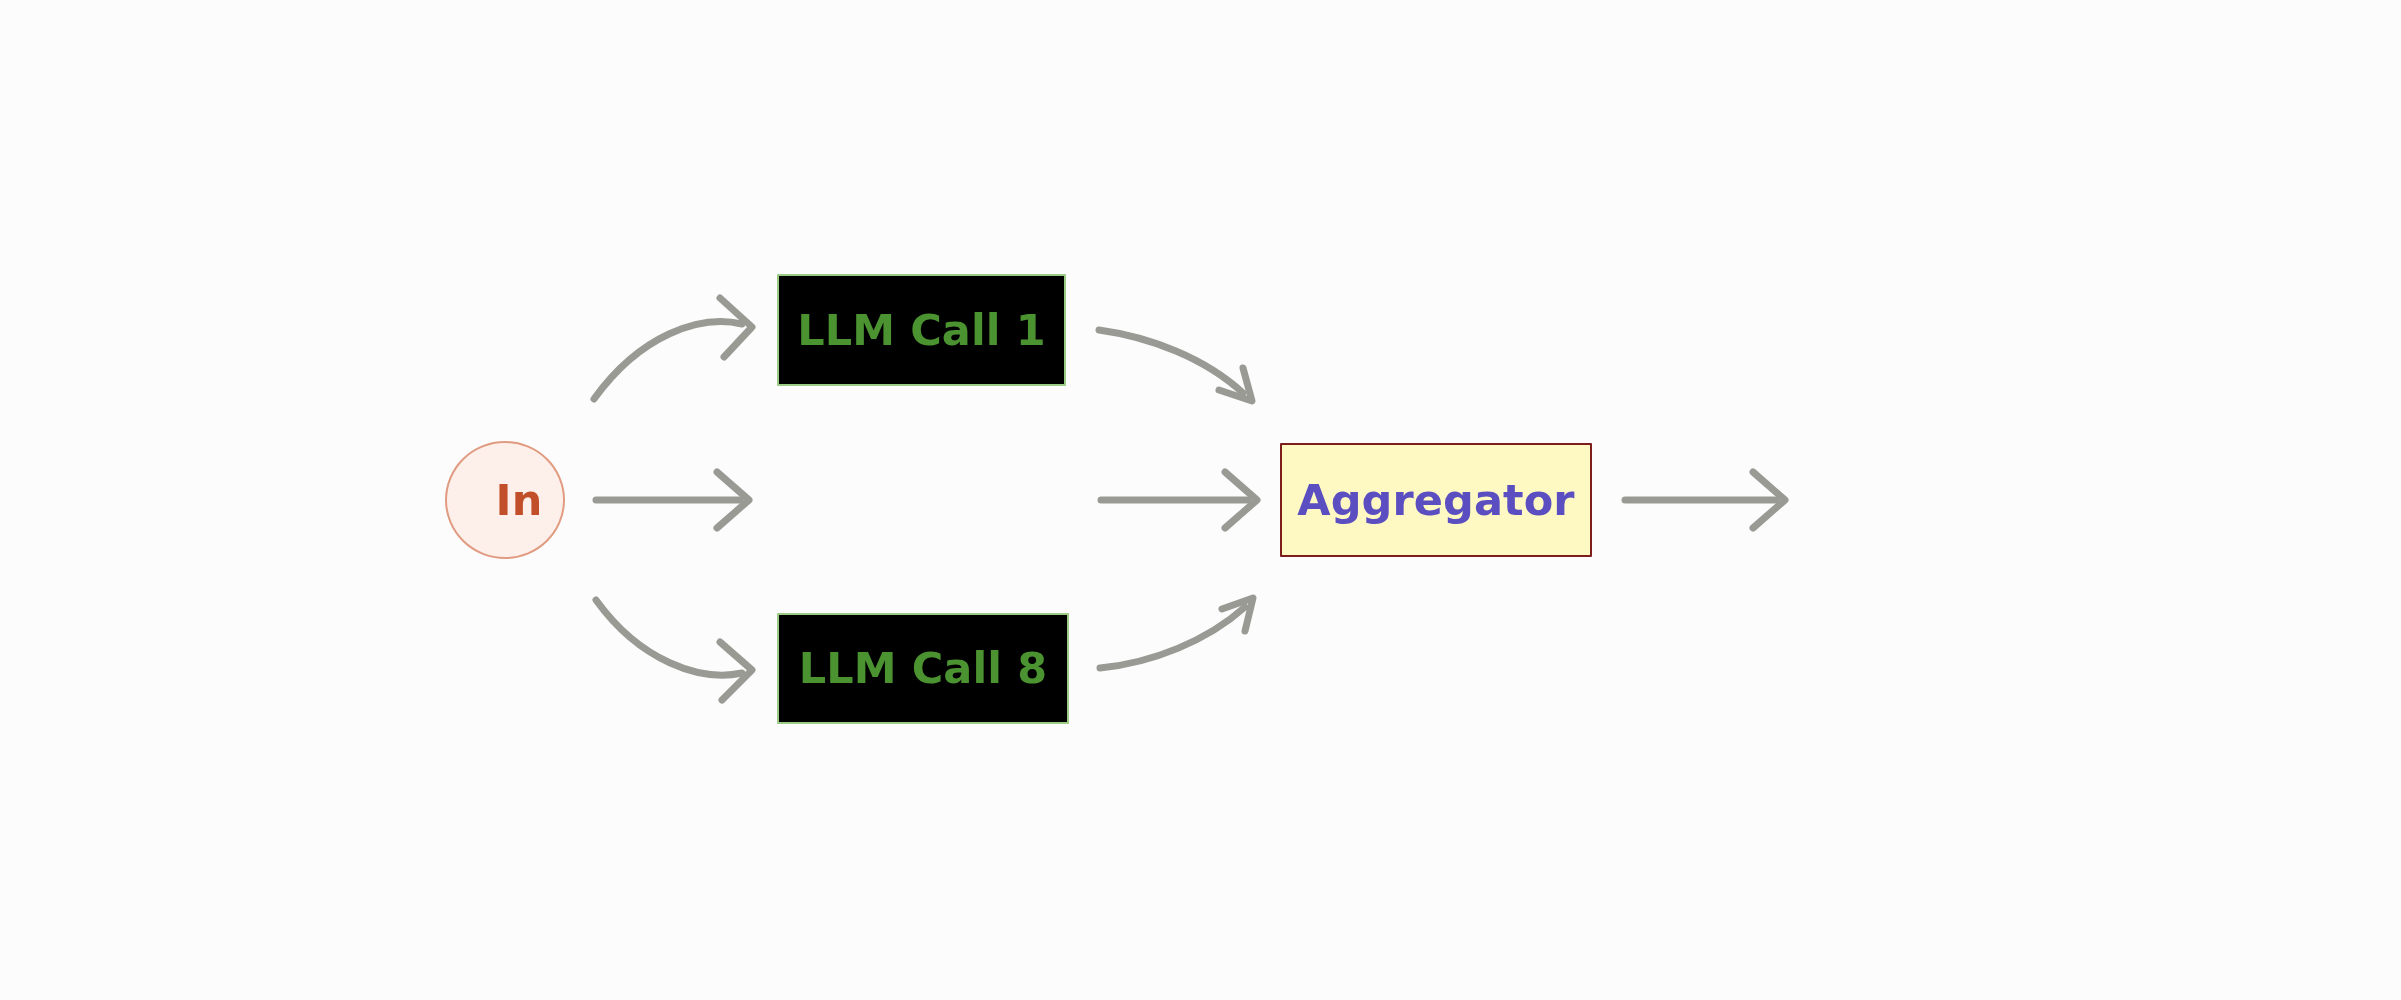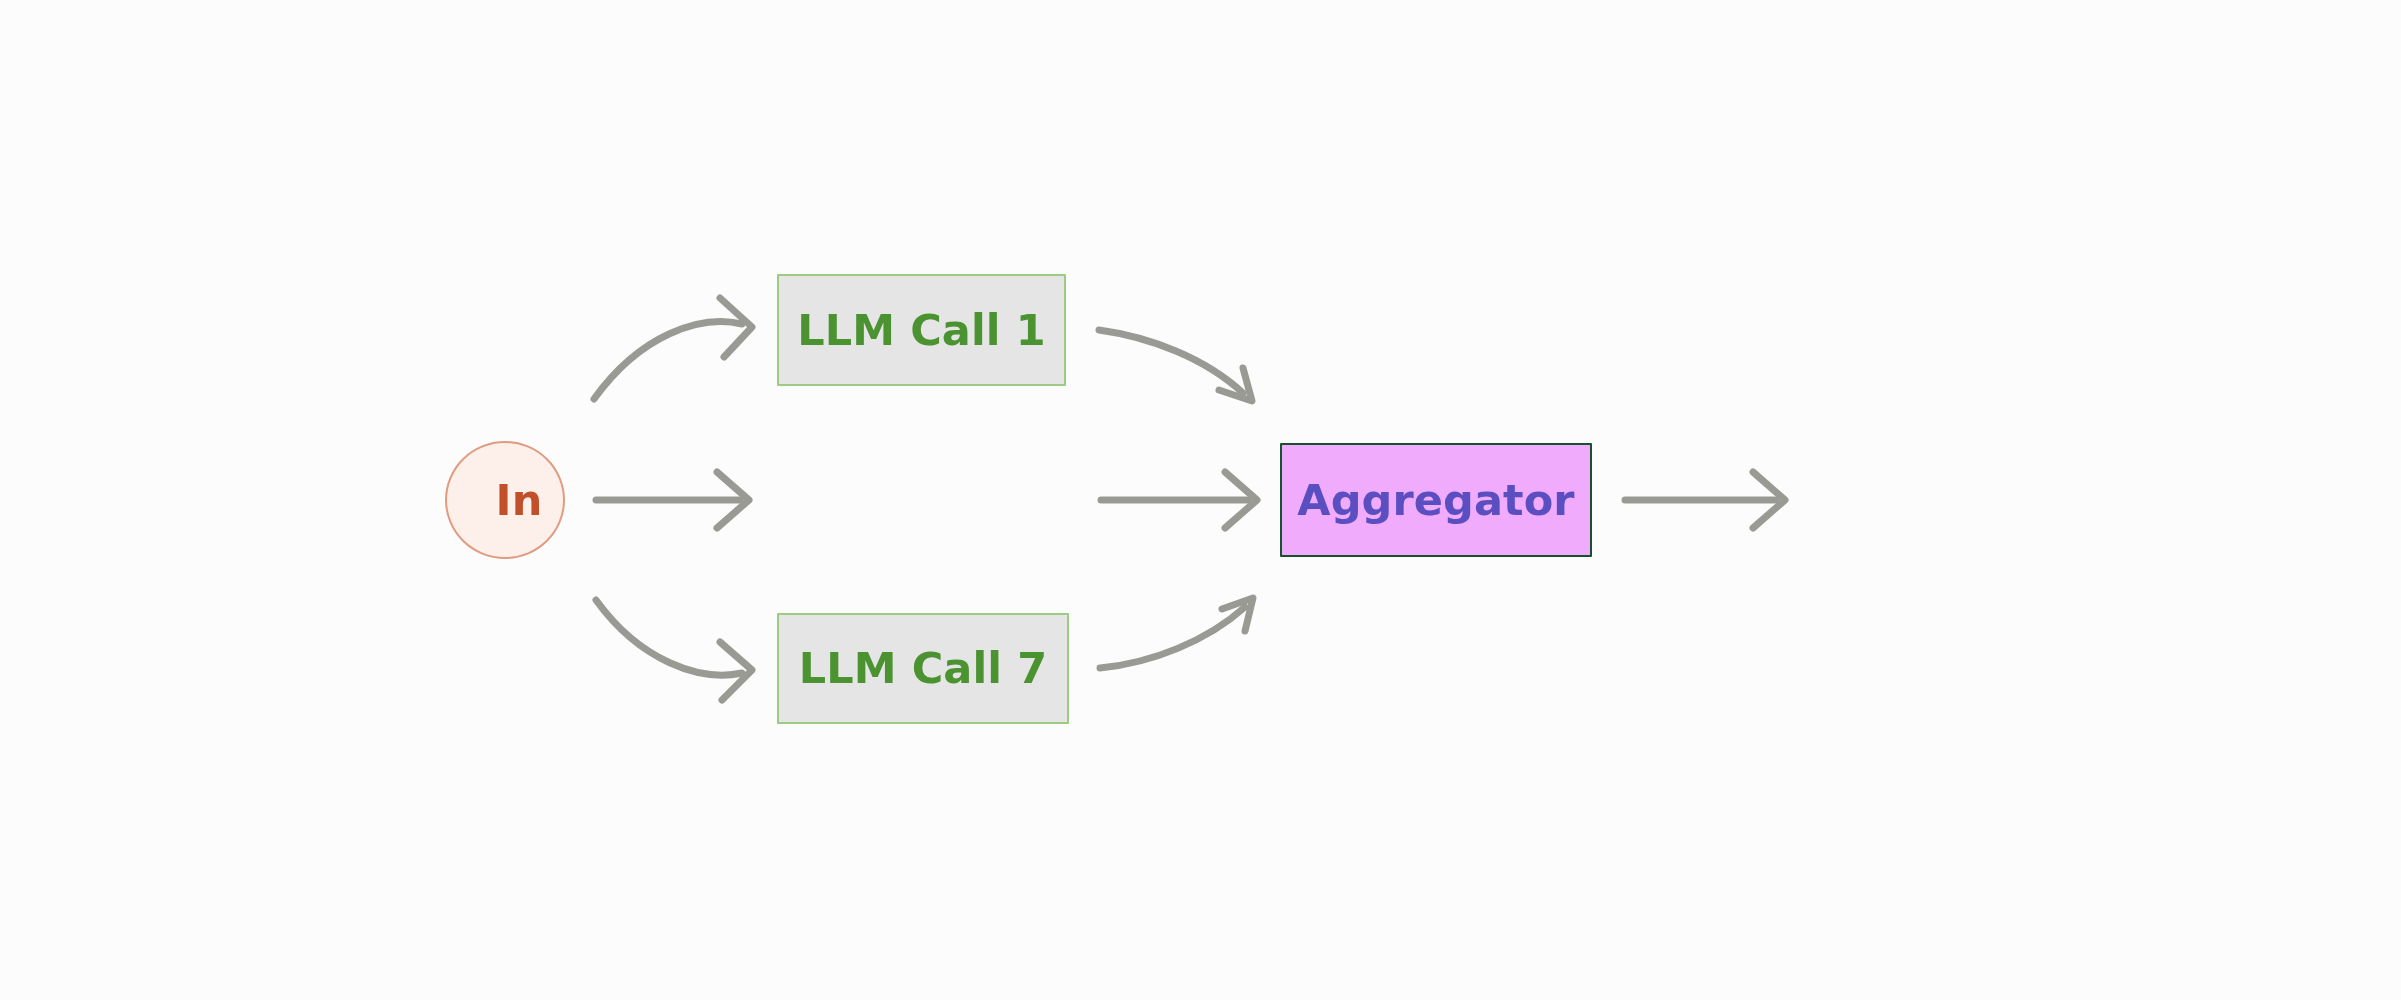"LLM Call 1" .node-process { background: #e5e5e5 -> #000000 }
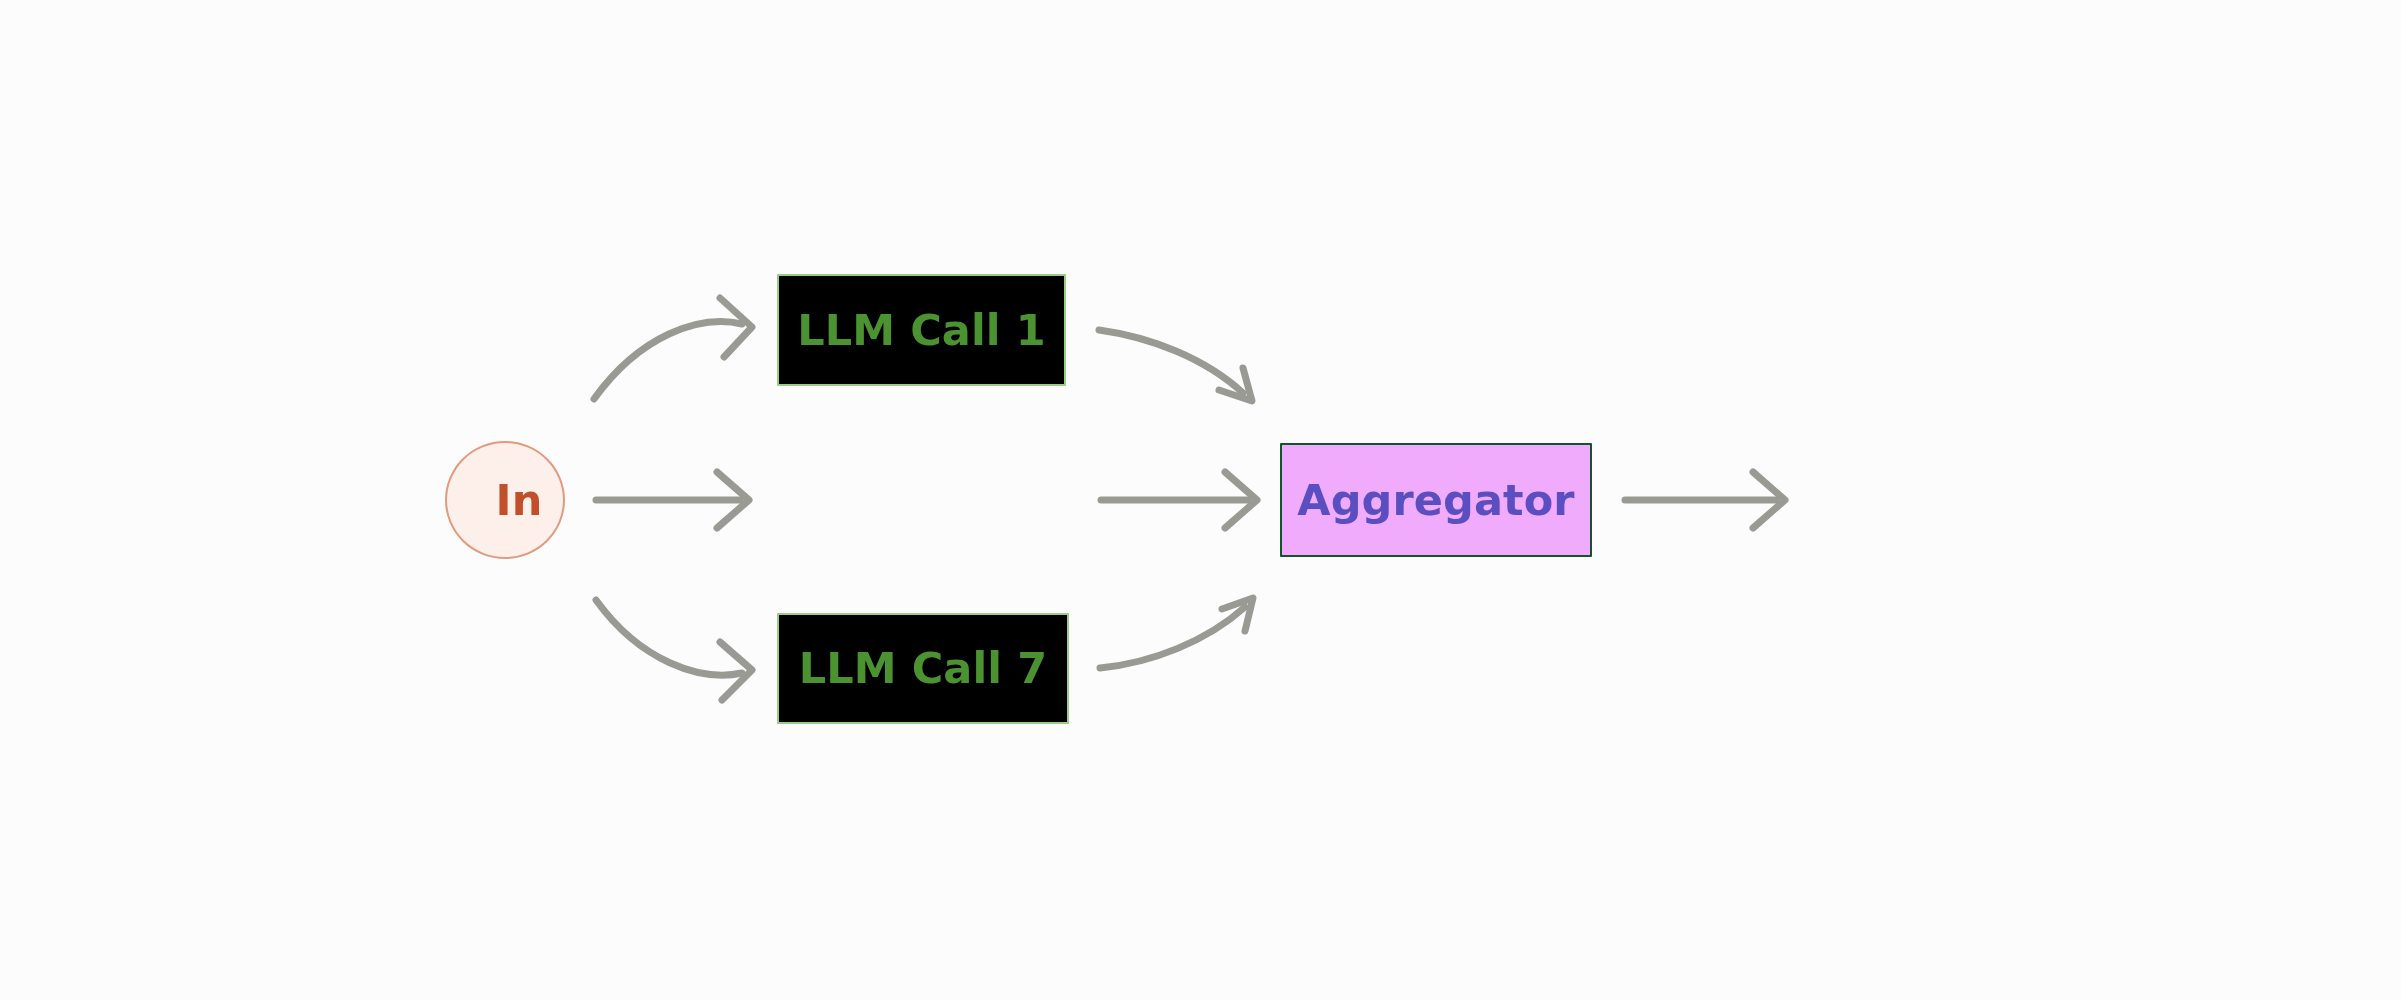"Aggregator" .node-aggregate { background: #f0abfc -> #fef9c3; border: 2px solid #14532d -> 2px solid #7f1d1d }
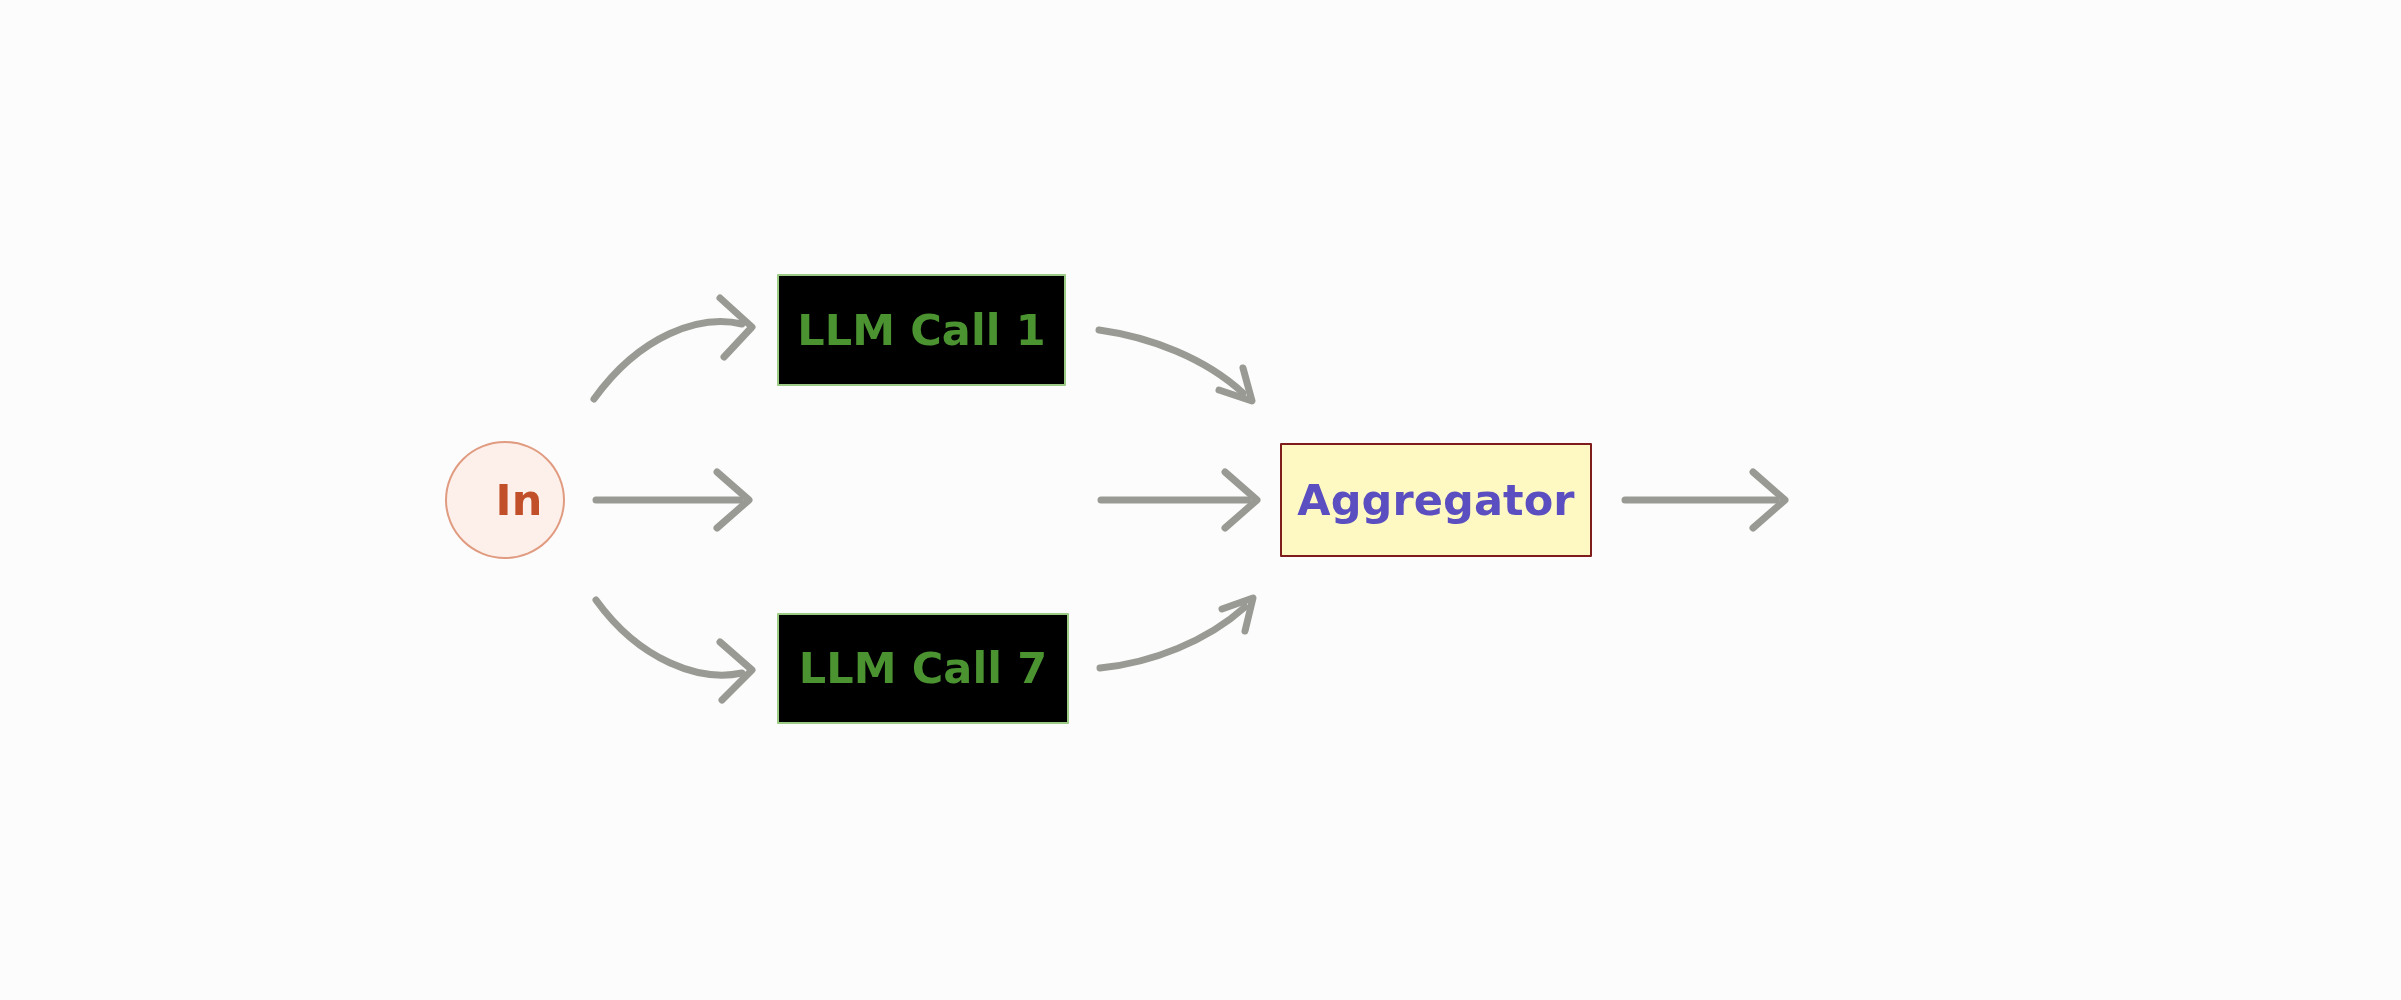"LLM Call 7" span.node-label { text: 7 -> 8 }
